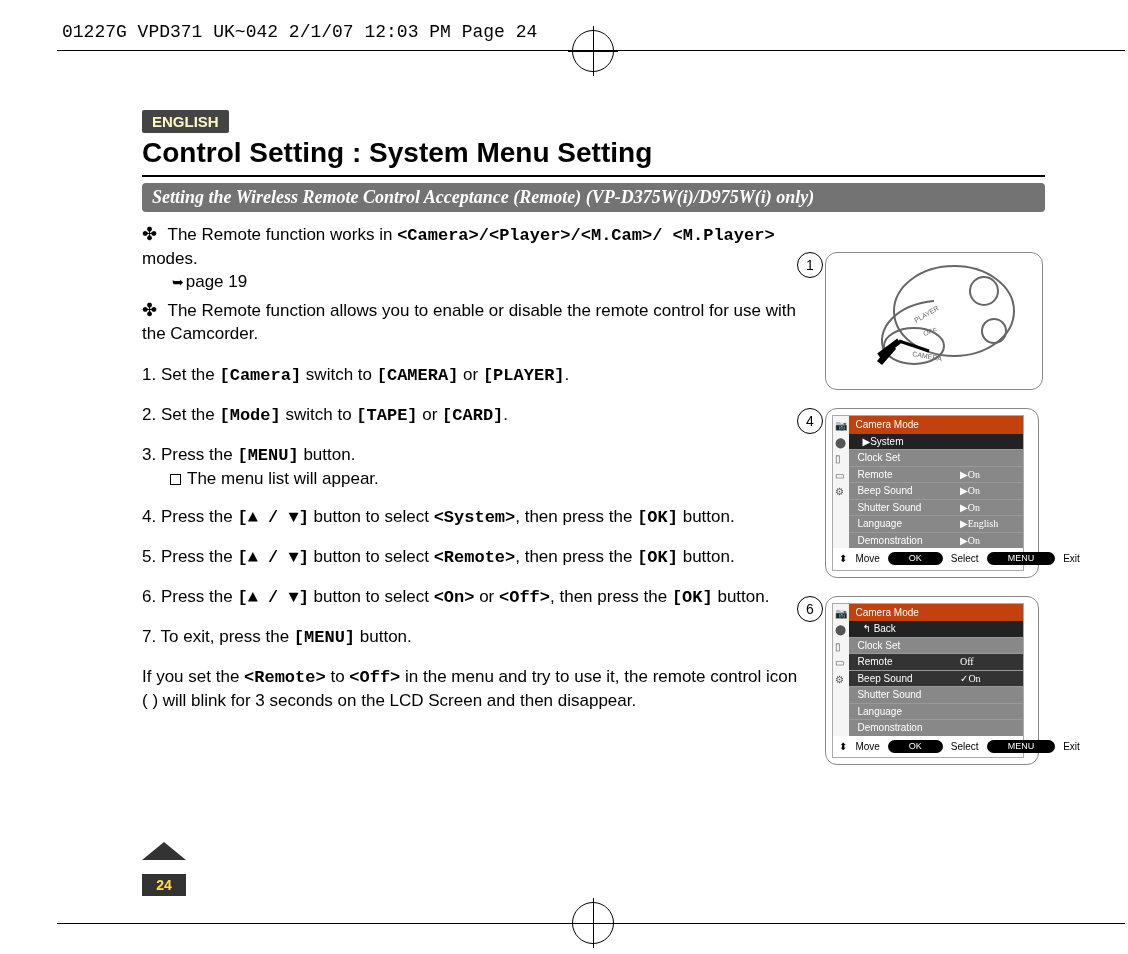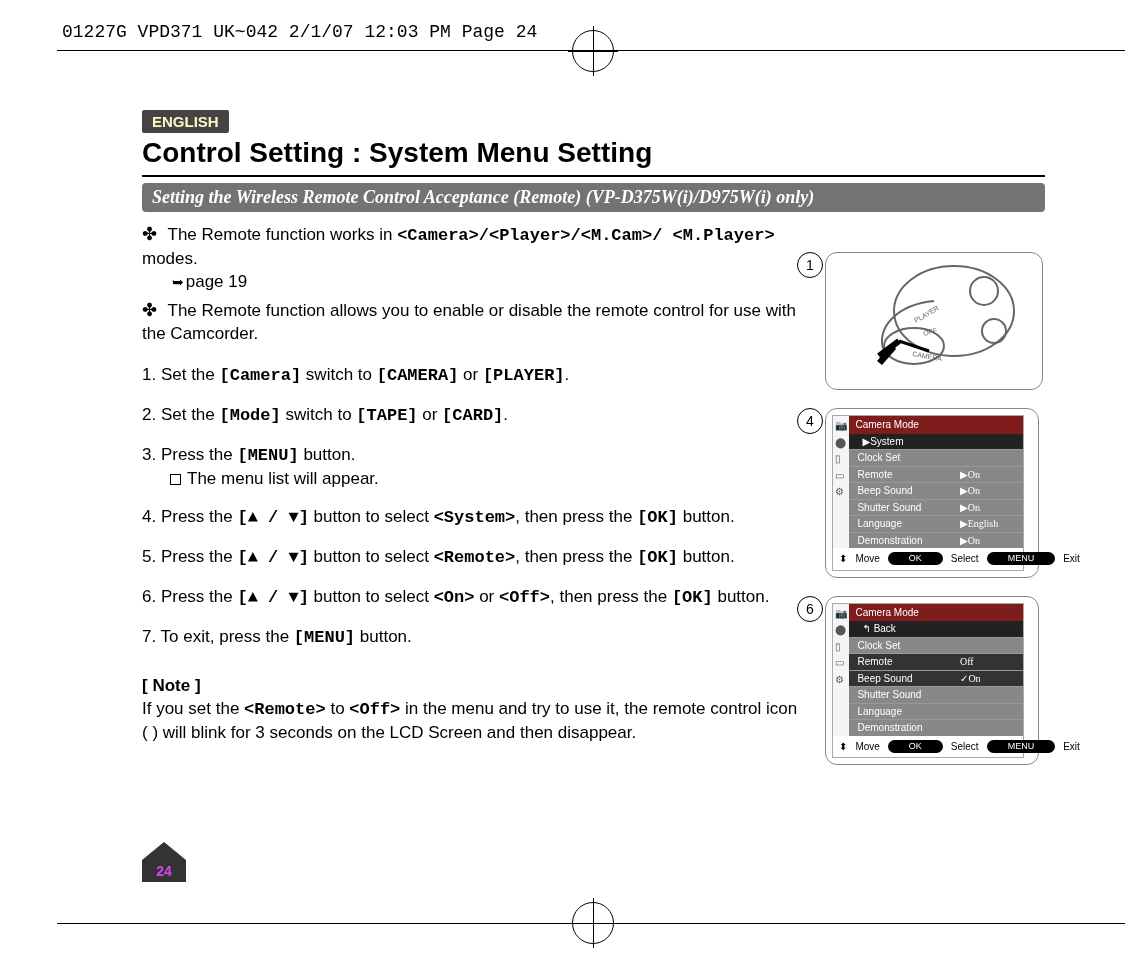"Camera Mode" .lcd .titlebar { background: #7f1d1d -> #c2410c }
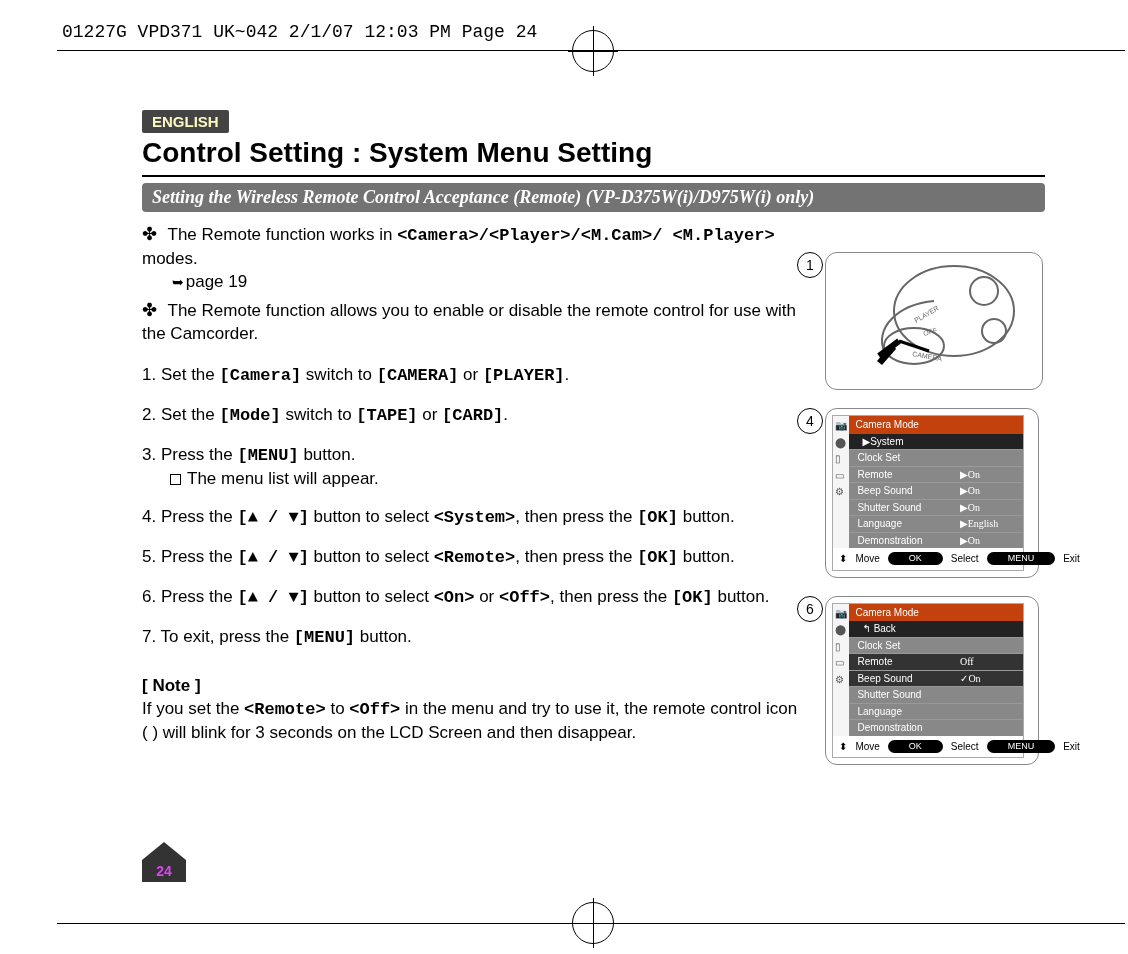"[ Note ]" div.note-head { html: <div>[ Note ]</div> -> none }
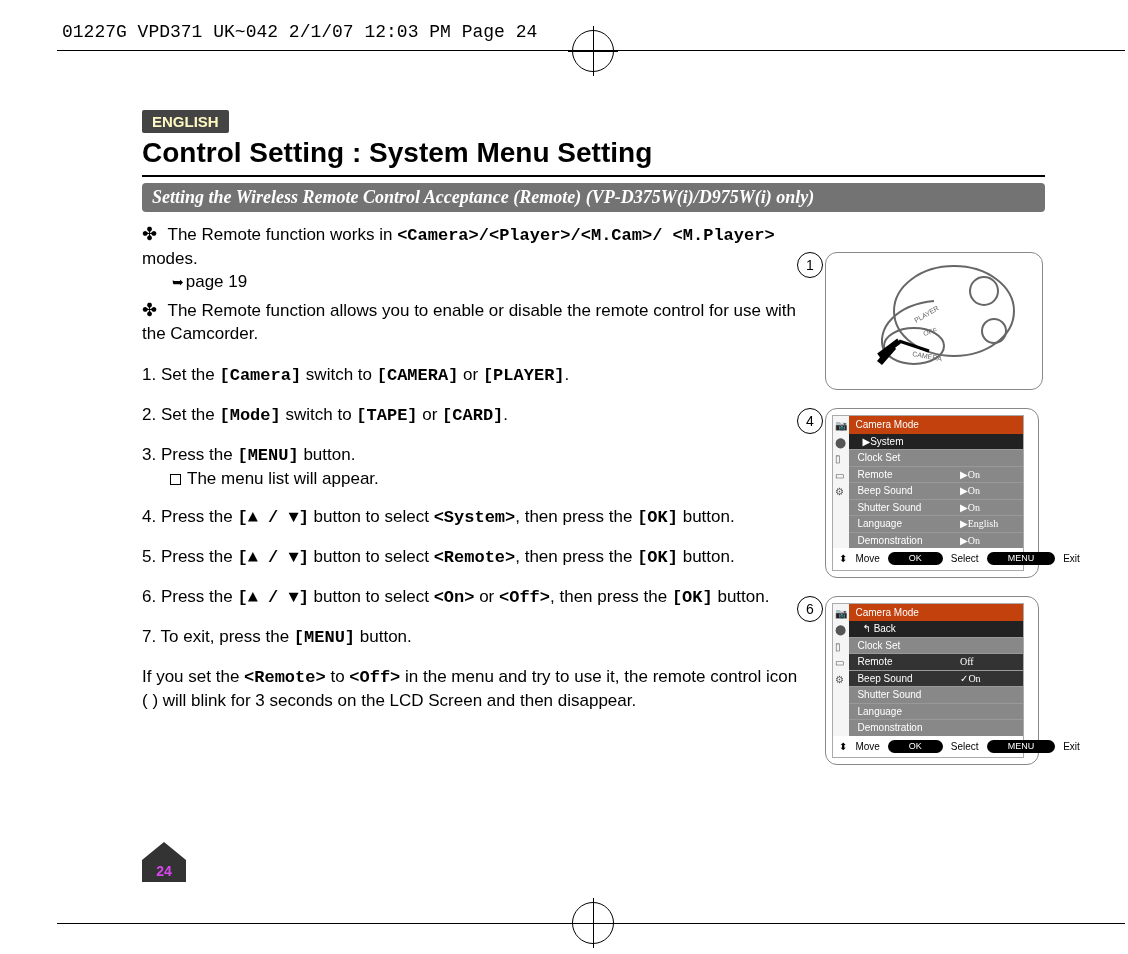"24" .pagenum .bar { color: #d946ef -> #fde047; top: 6px -> 20px }
